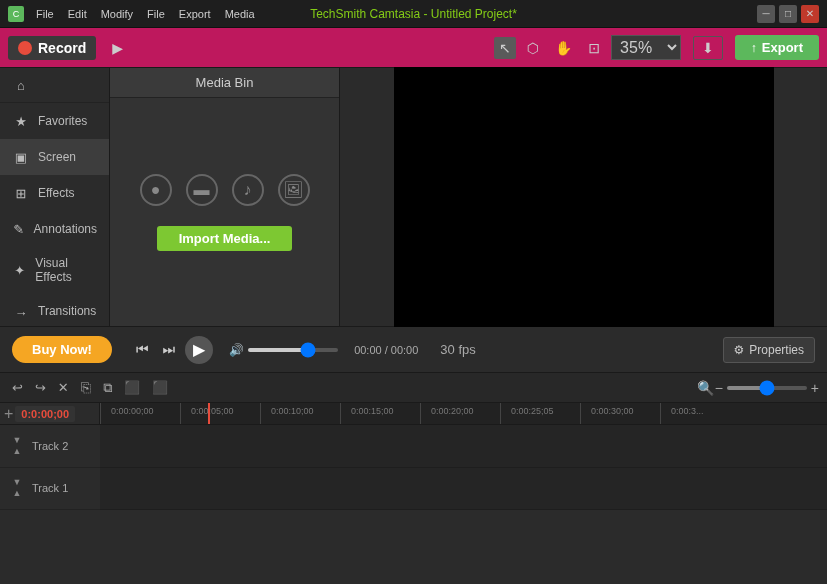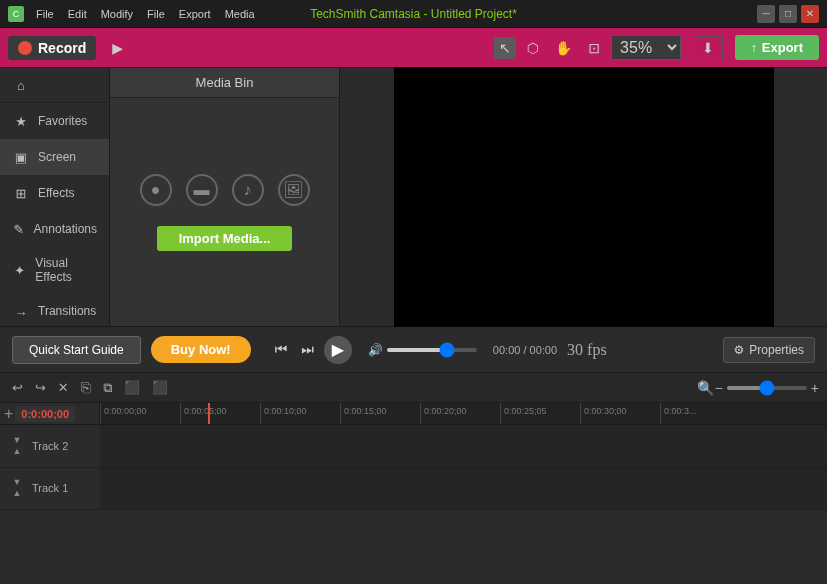"Quick Start Guide" button { html: <button>Quick Start Guide</button> -> none }
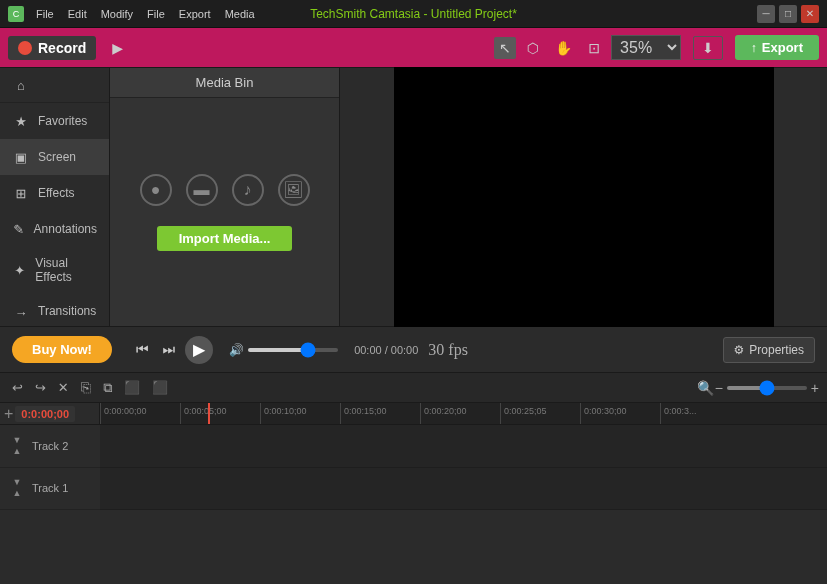"30 fps" #fps-display { font-family: Liberation Serif, serif -> none; font-size: 16px -> 13px; margin-left: 0 -> 12px }
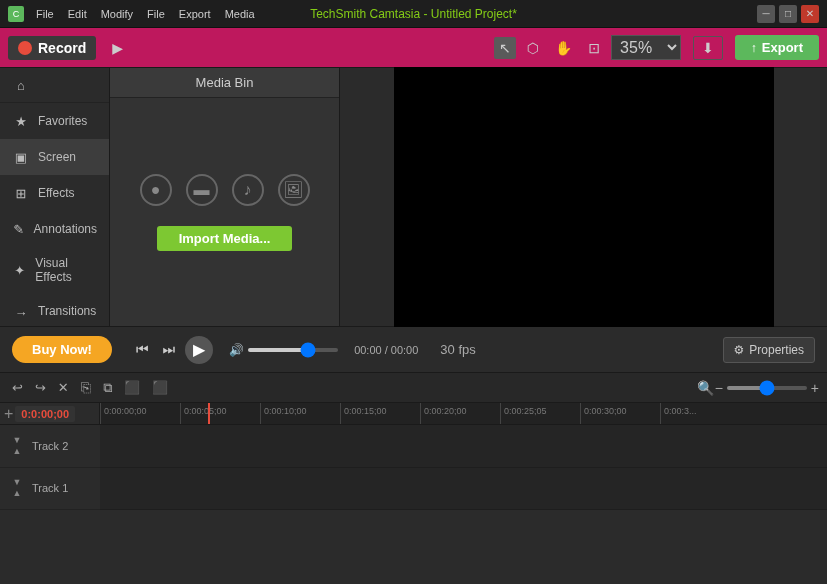"0:00:00;00" .ruler-tick { padding: 3px 3px -> 3px 10px }
